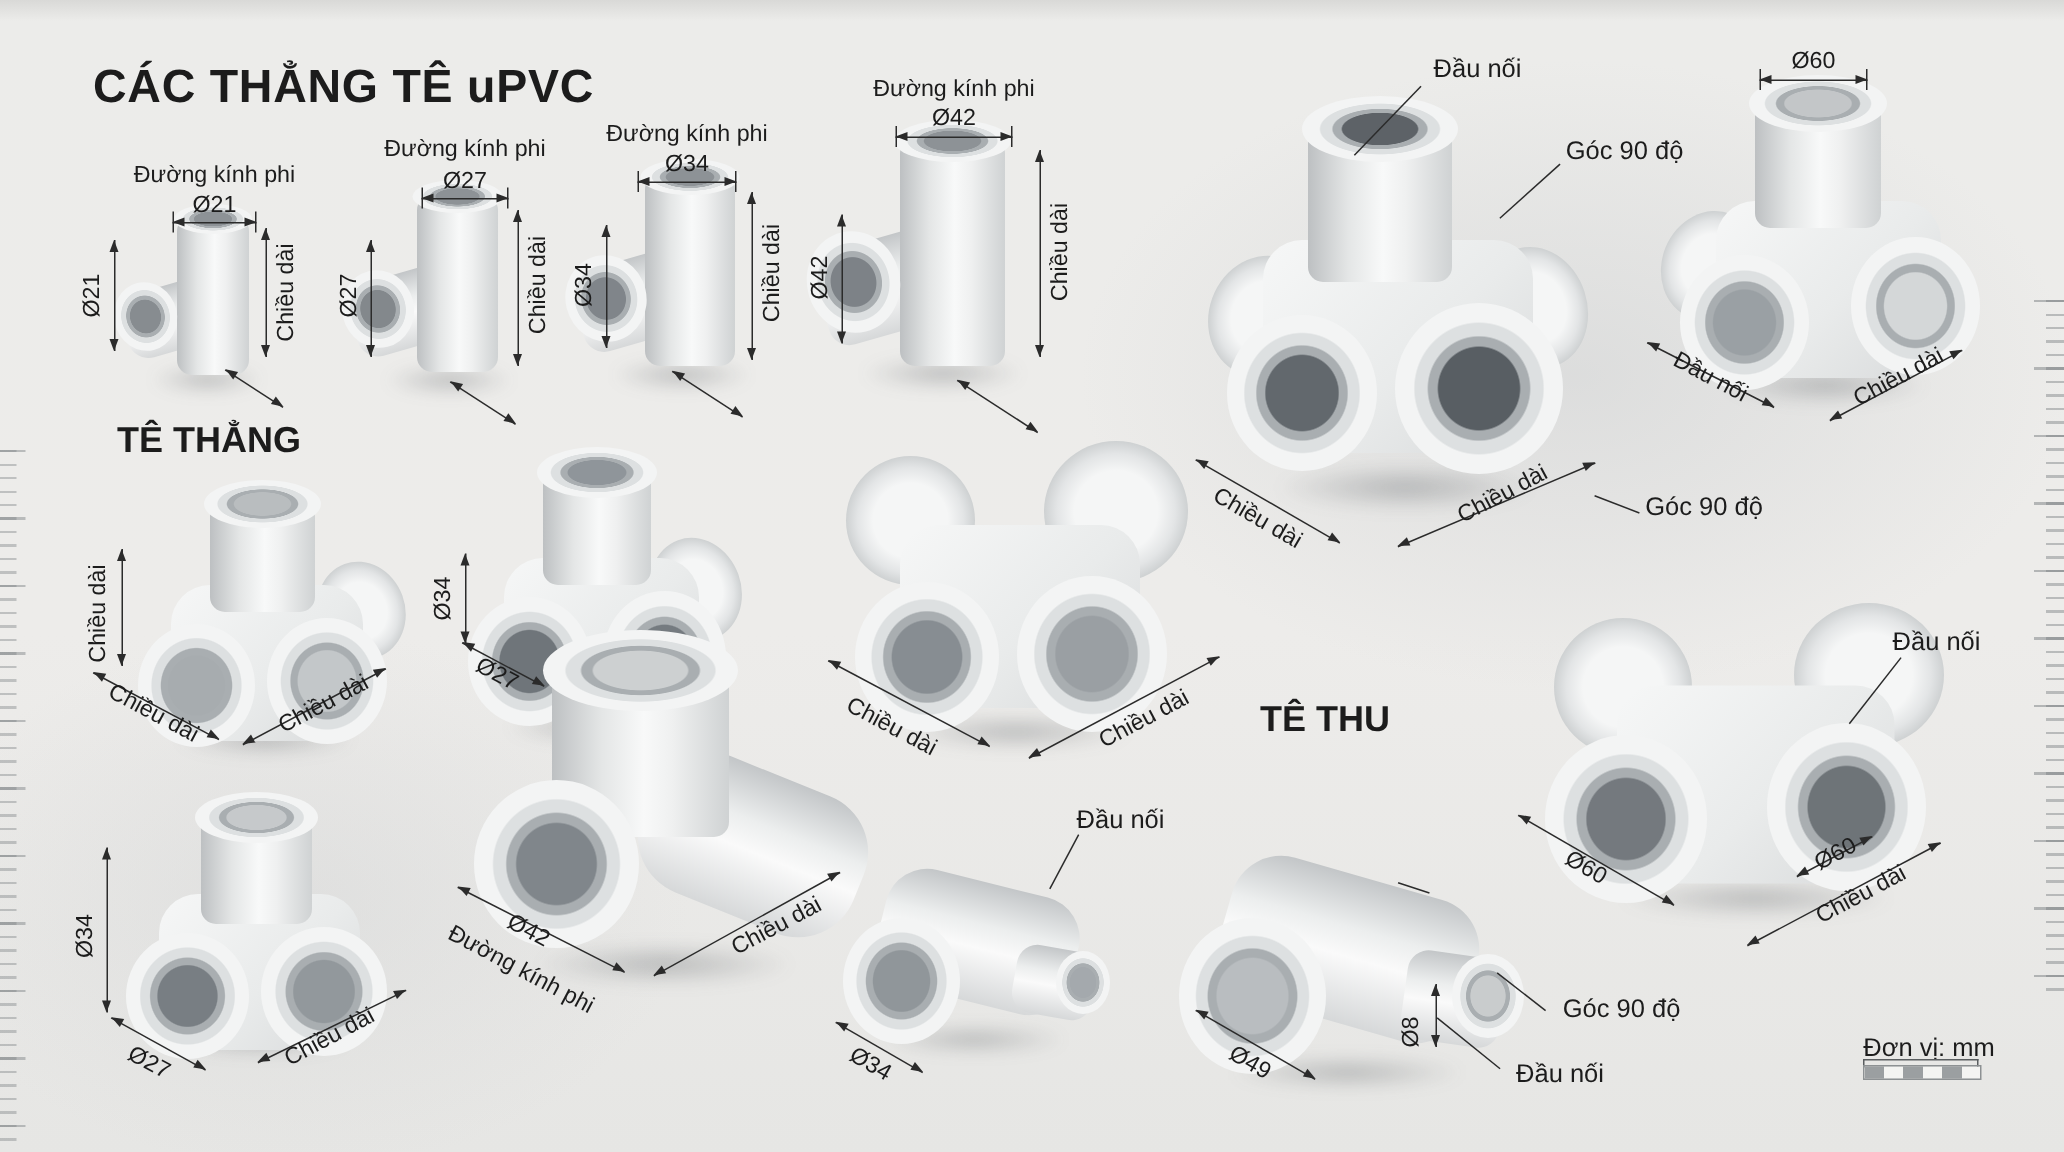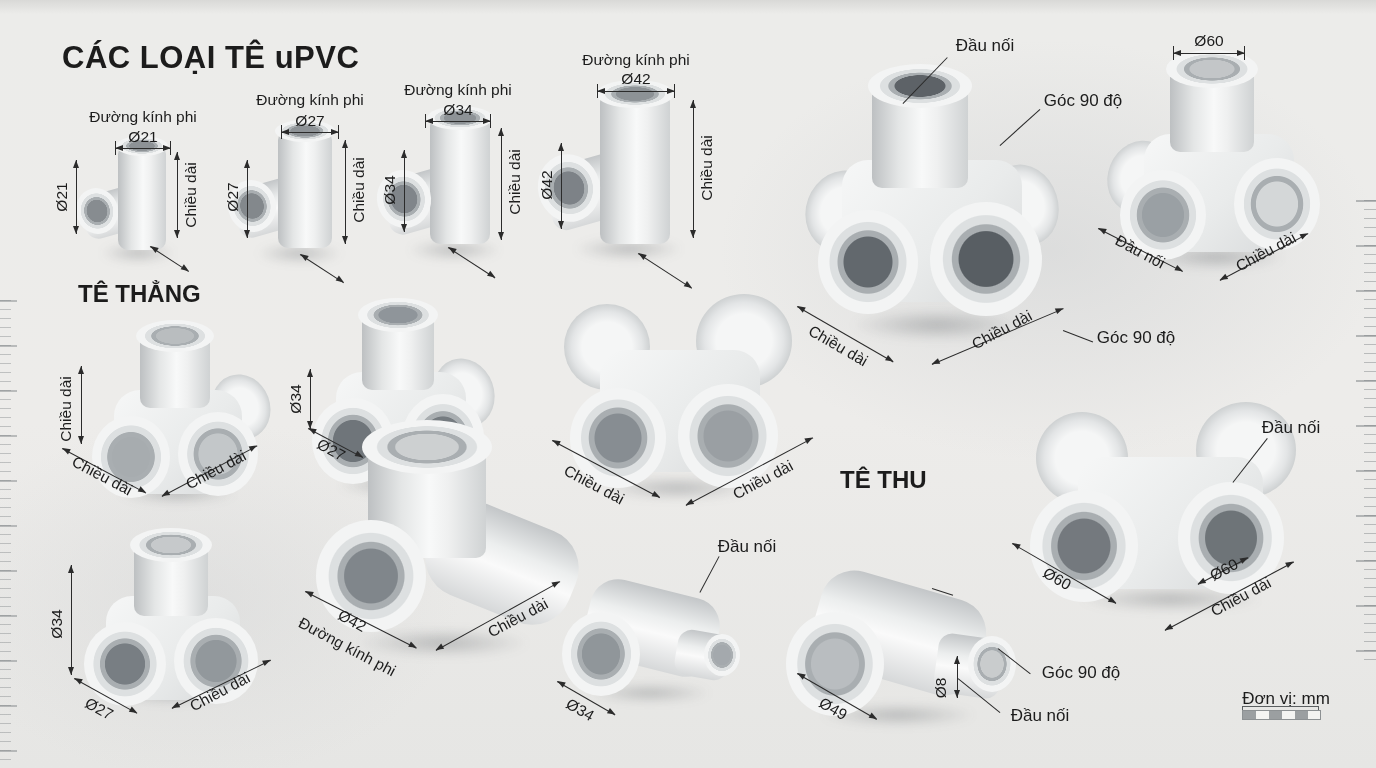"CÁC LOẠI TÊ uPVC" div.h1 { text: LOẠI -> THẲNG }
